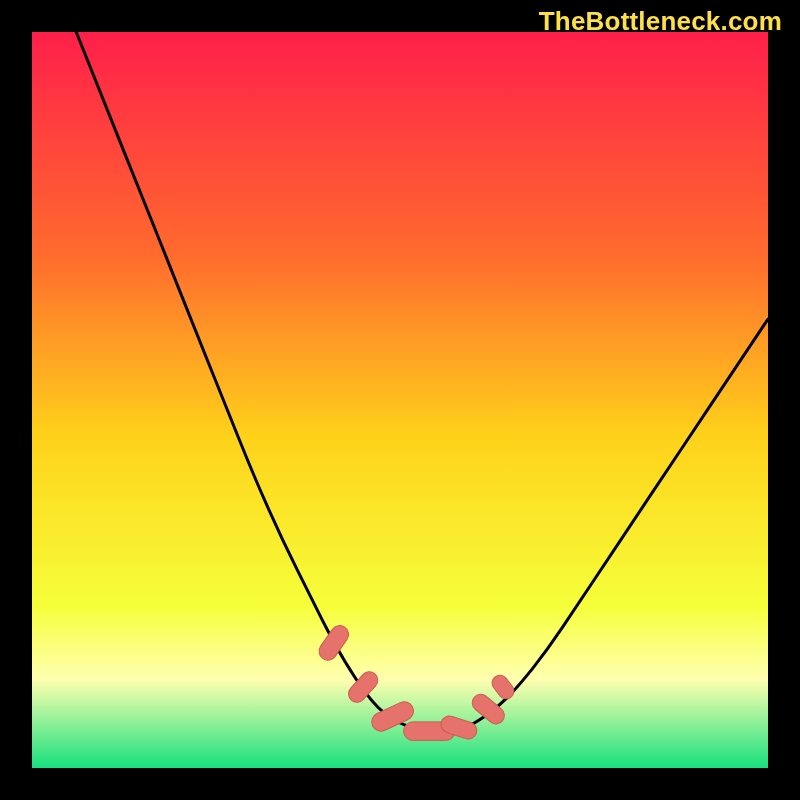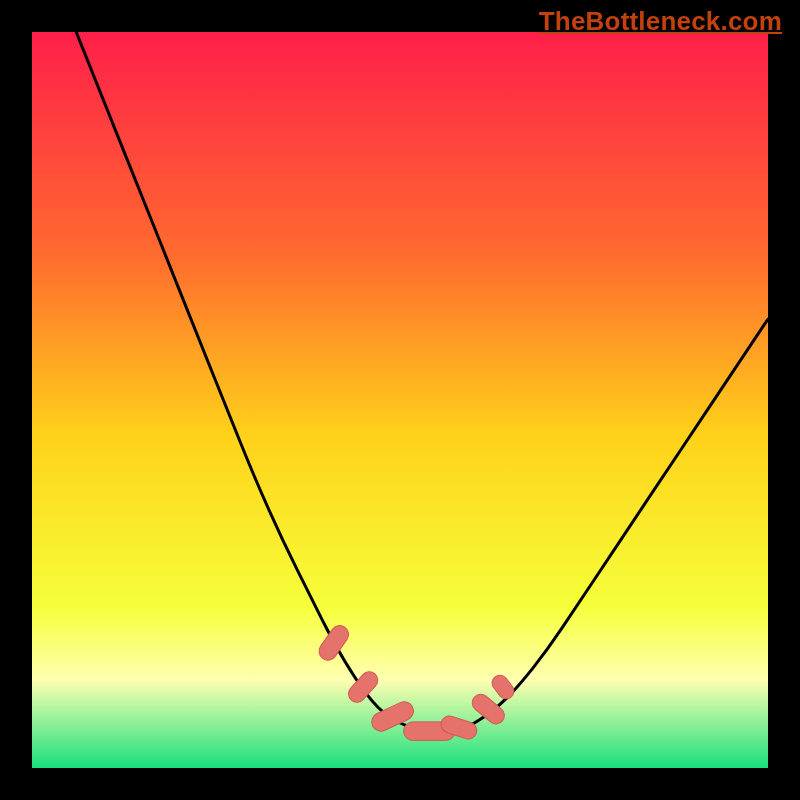"TheBottleneck.com" .watermark { color: #c2410c -> #fde047; text-decoration: underline -> none }
